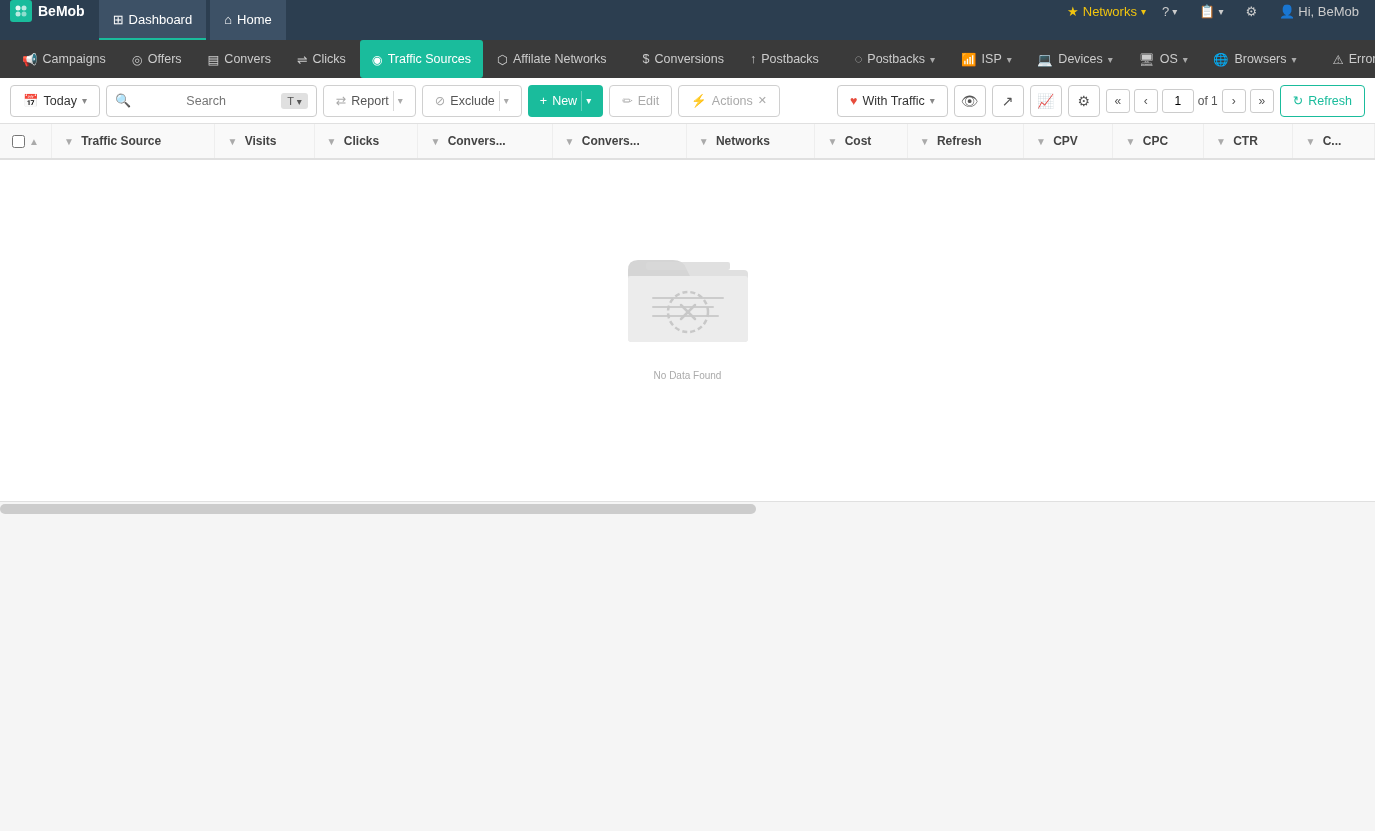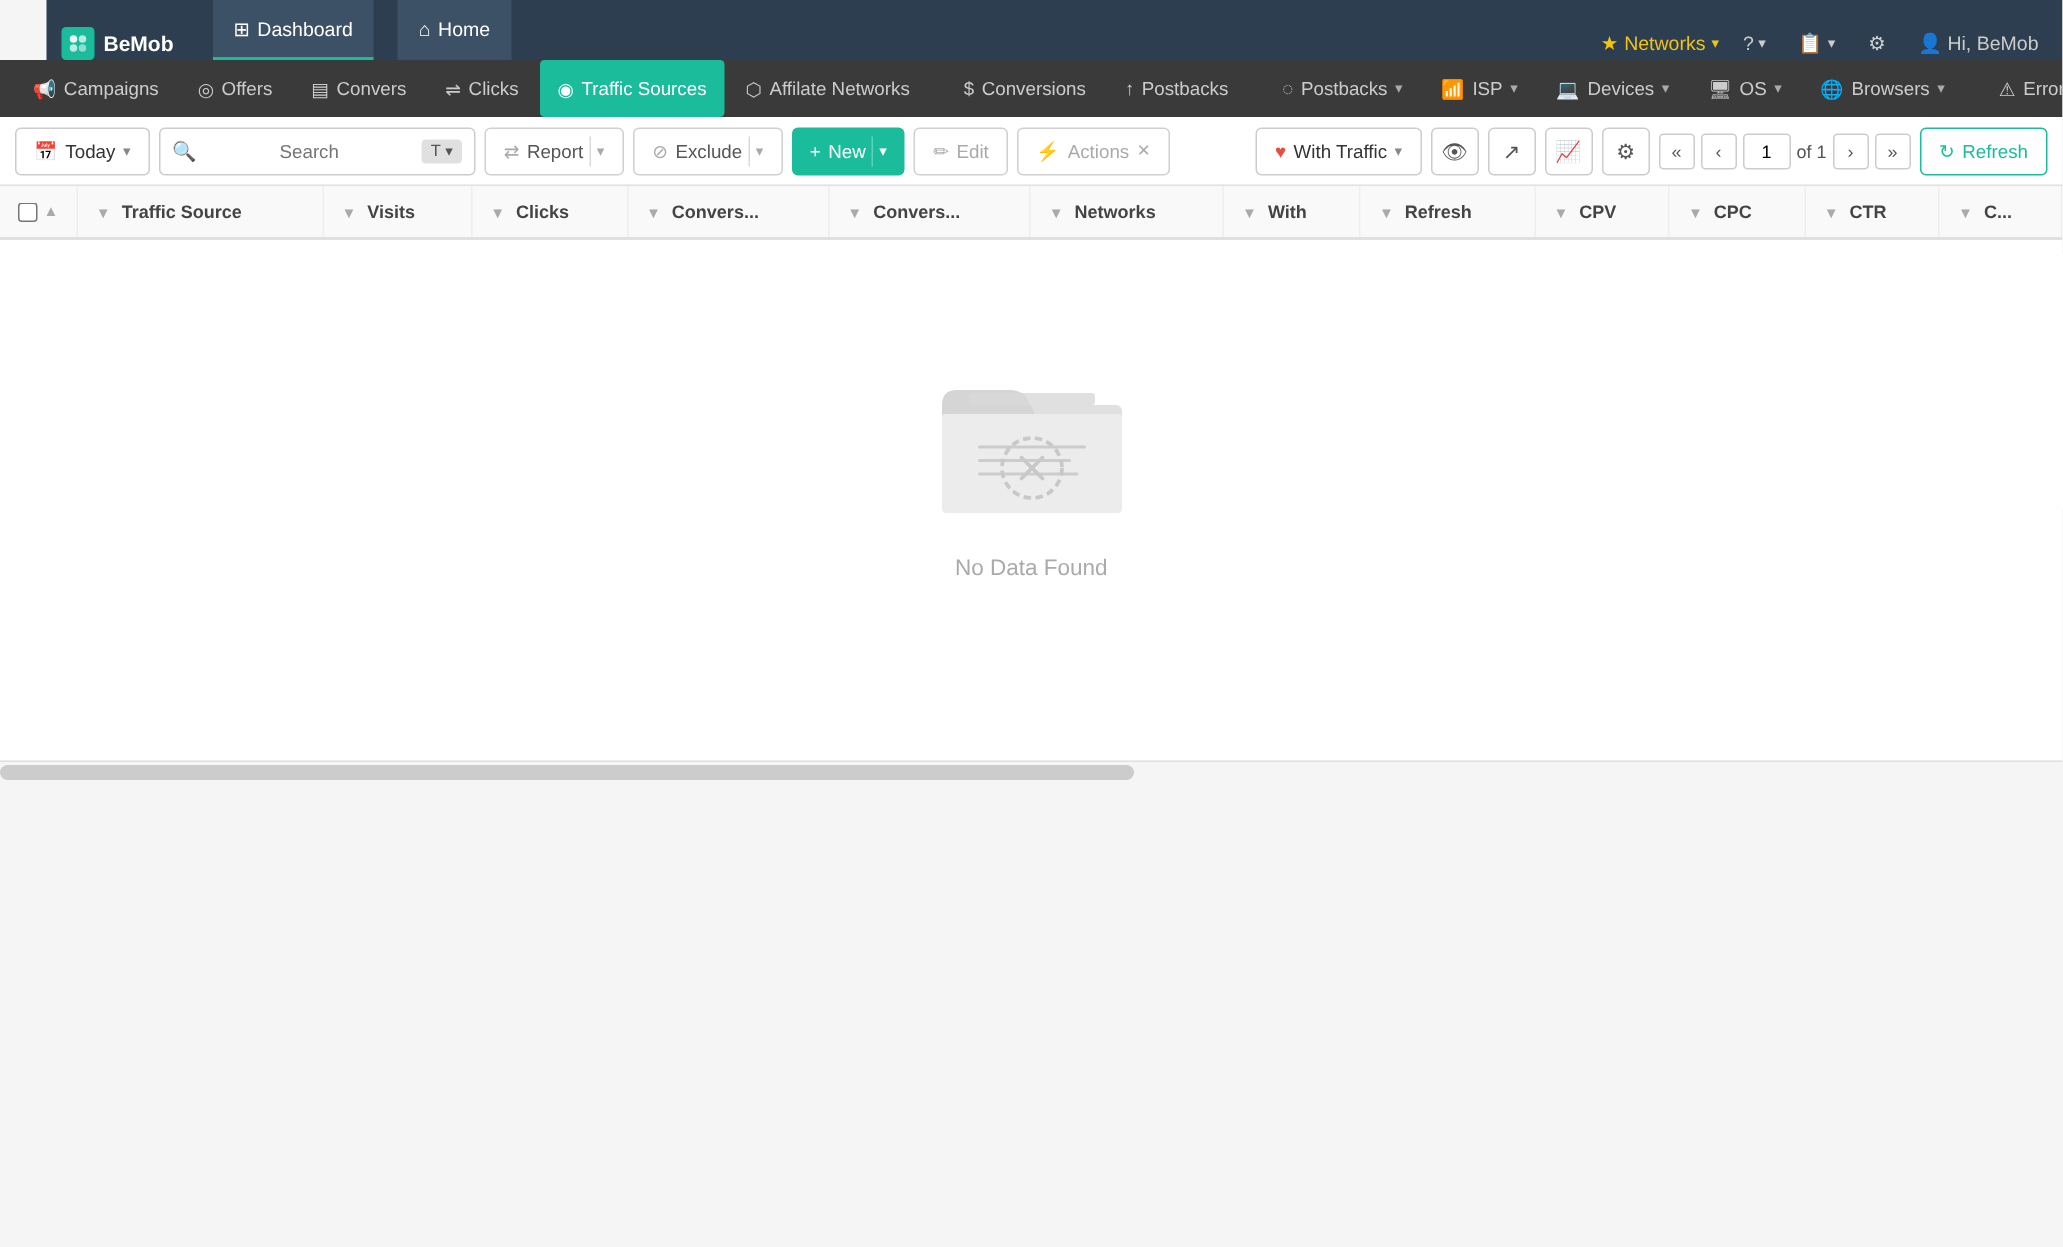"BeMob" .top-nav { align-items: flex-end -> flex-start; gap: 16px -> 4px; margin-left: 31px -> none }
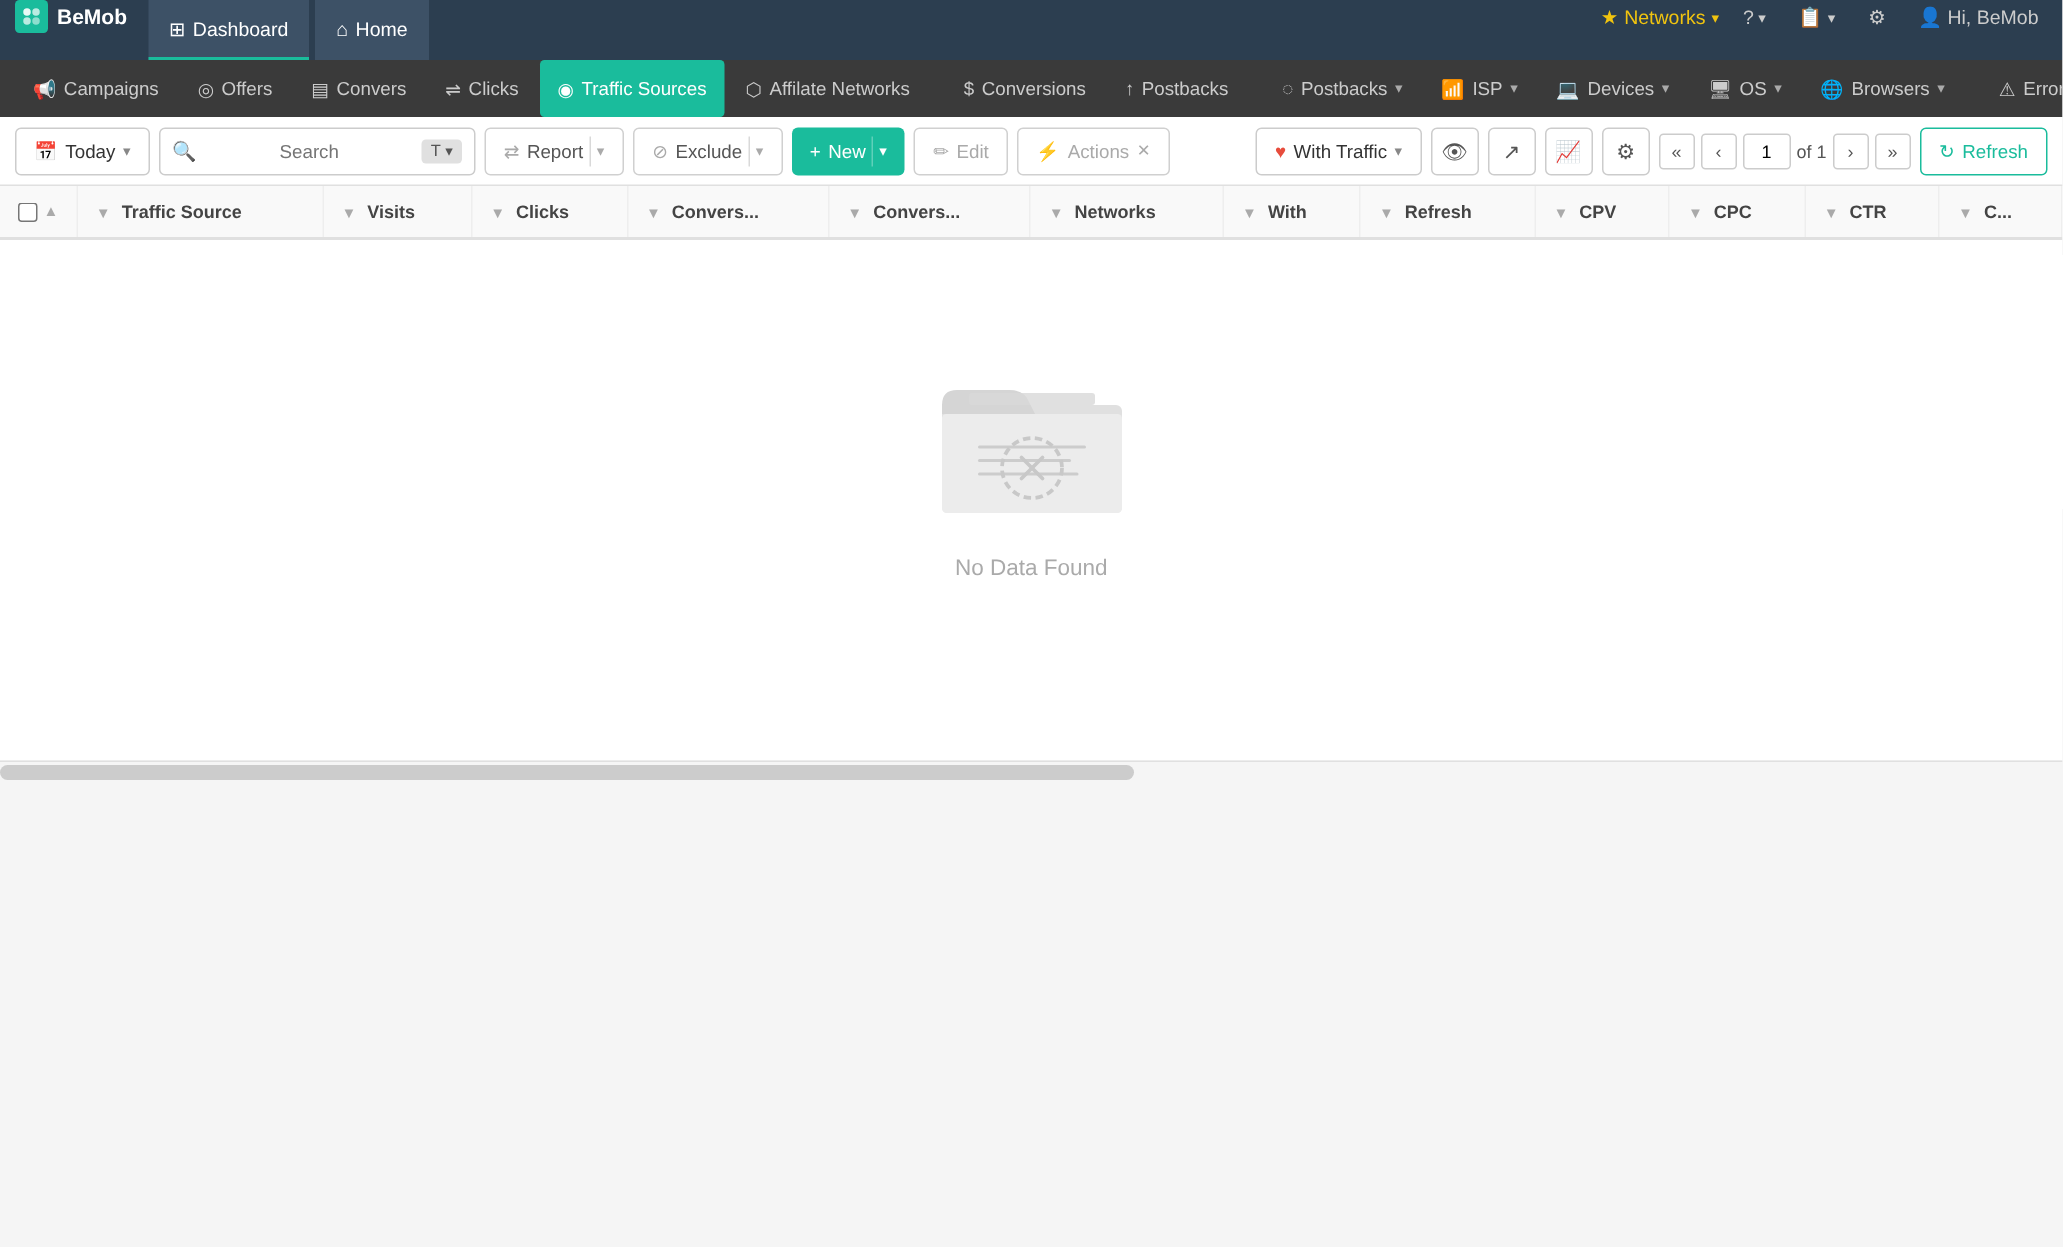"With" span { text: With -> Cost }
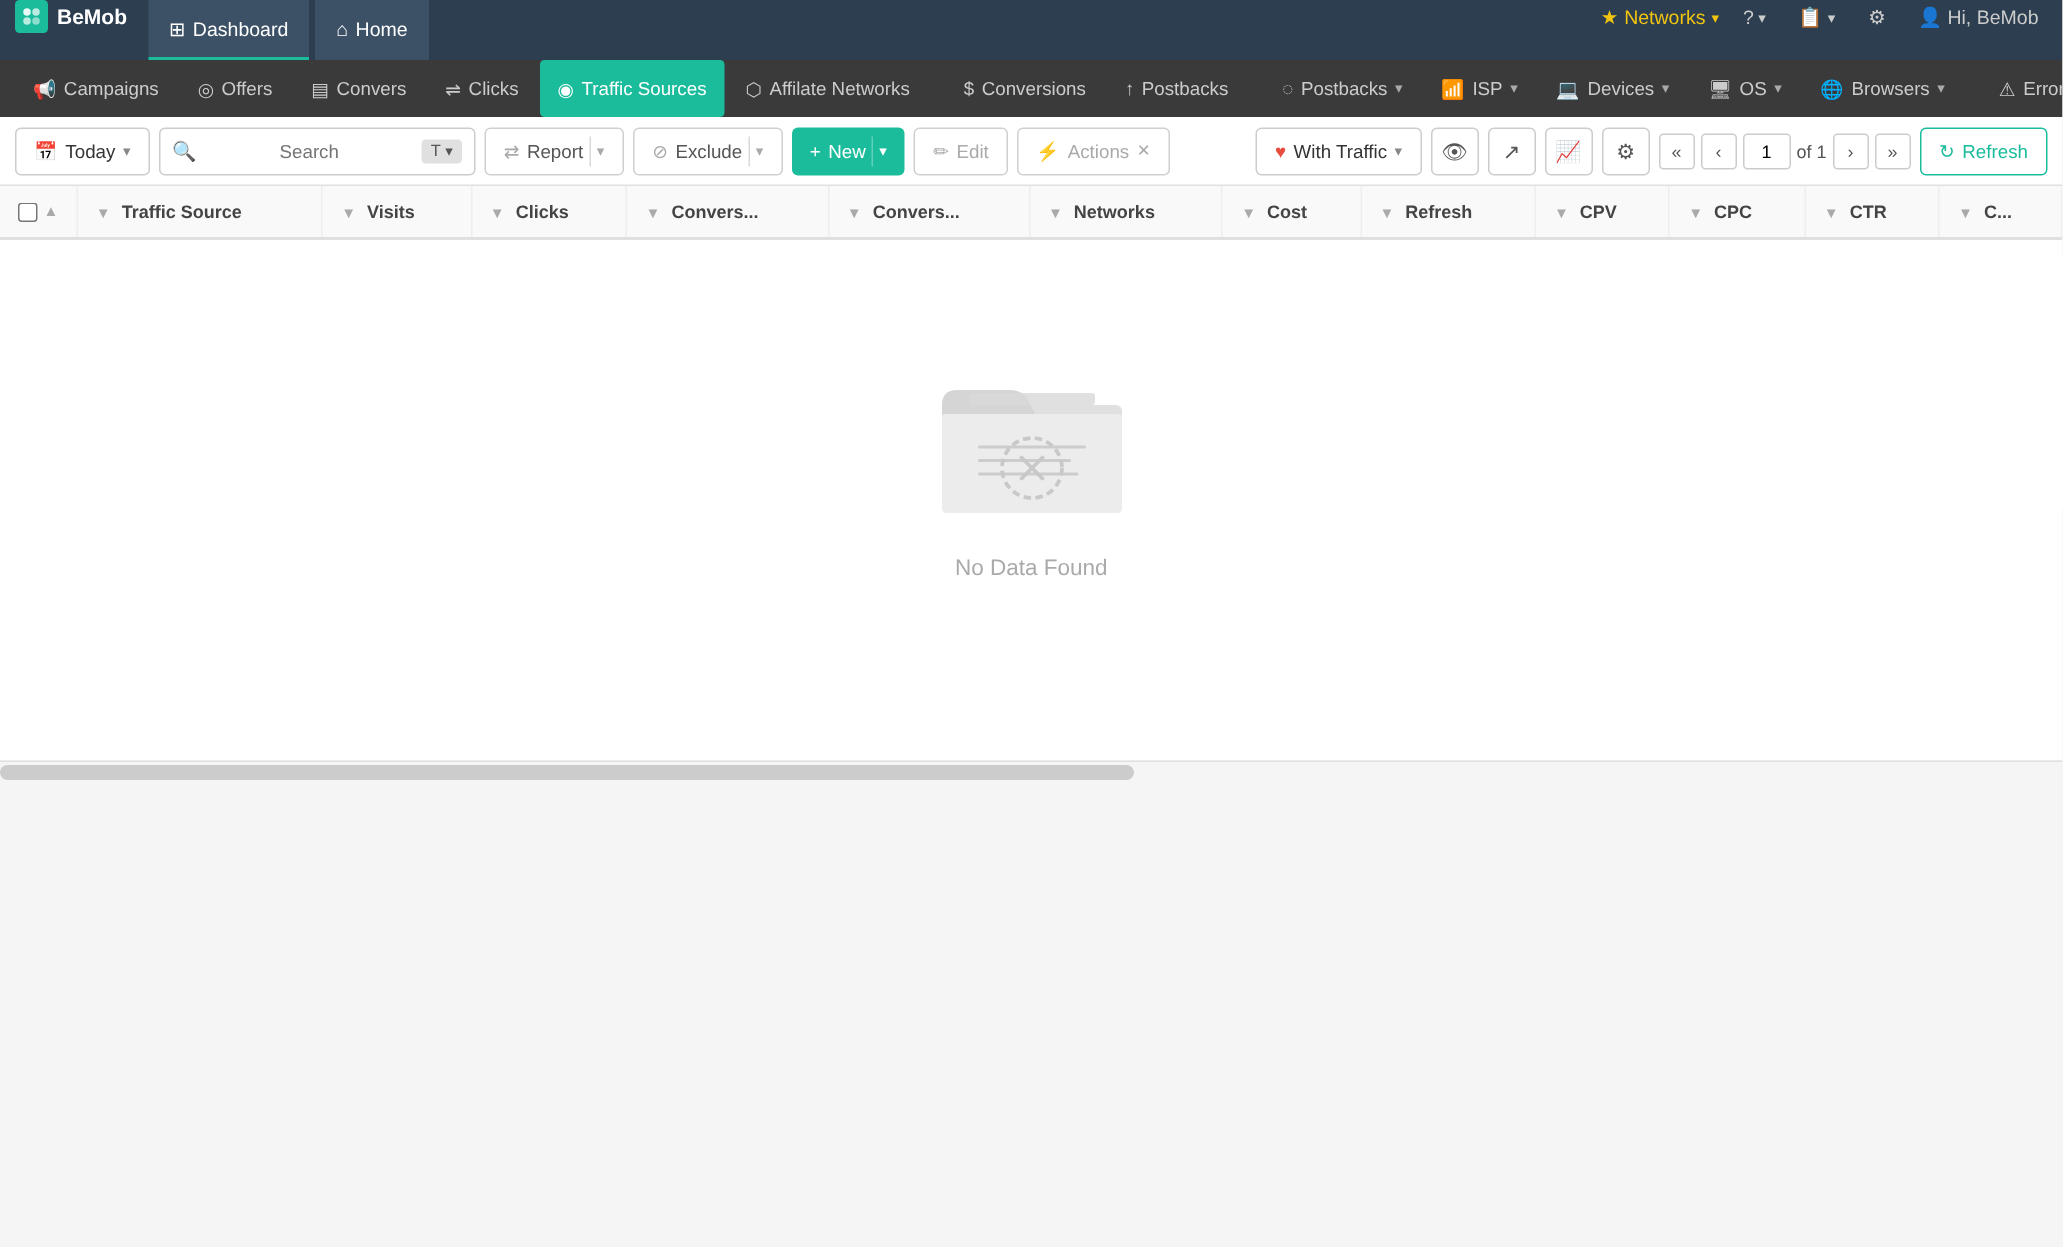"No Data Found" .empty-text { font-size: 15px -> 10px }
